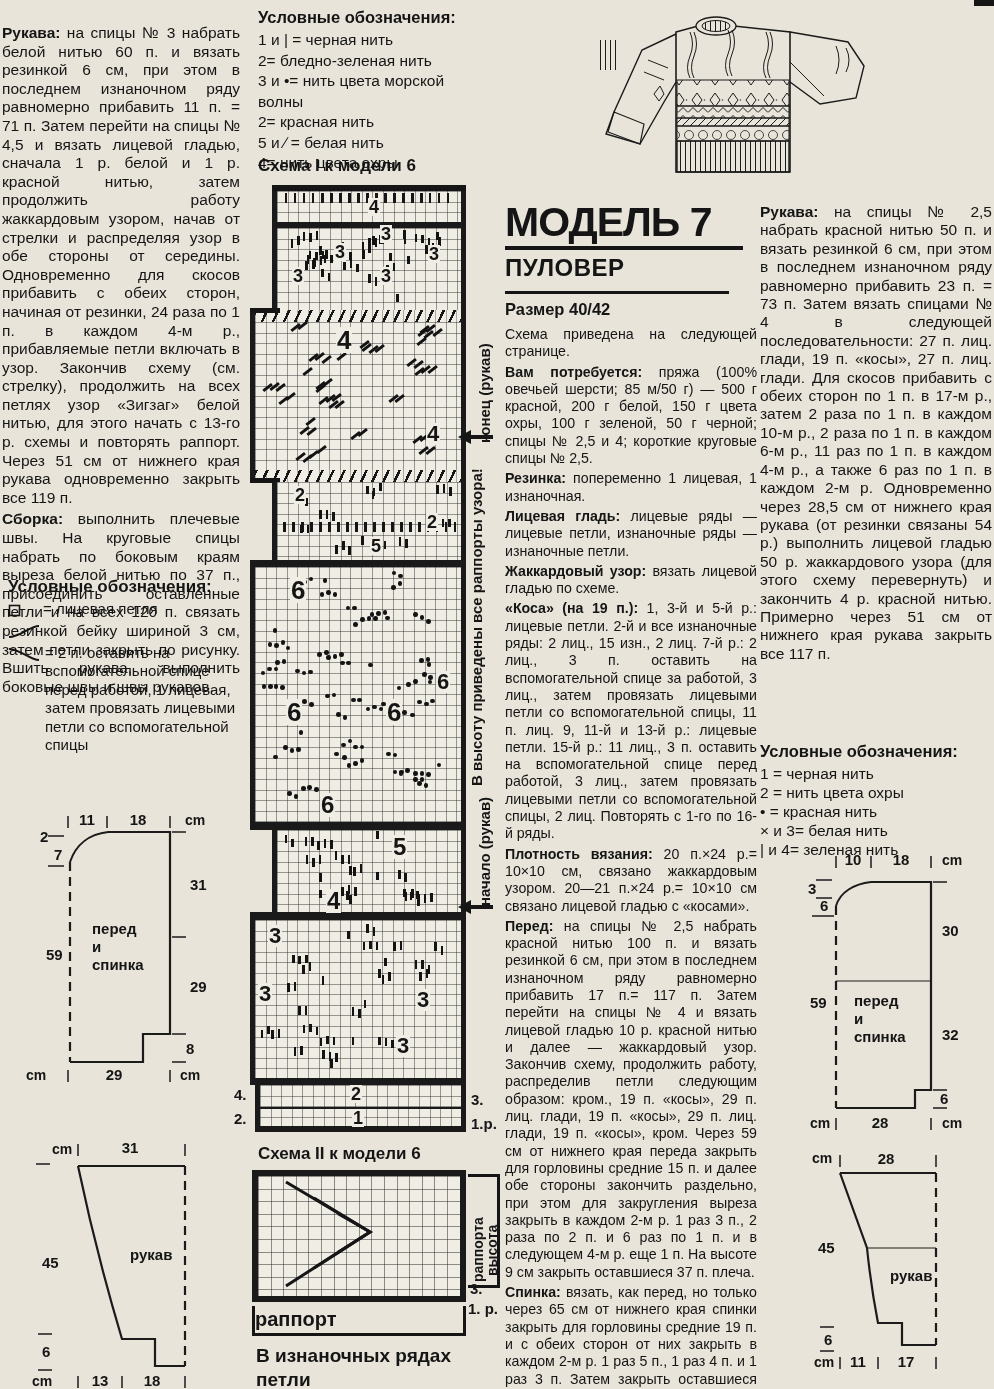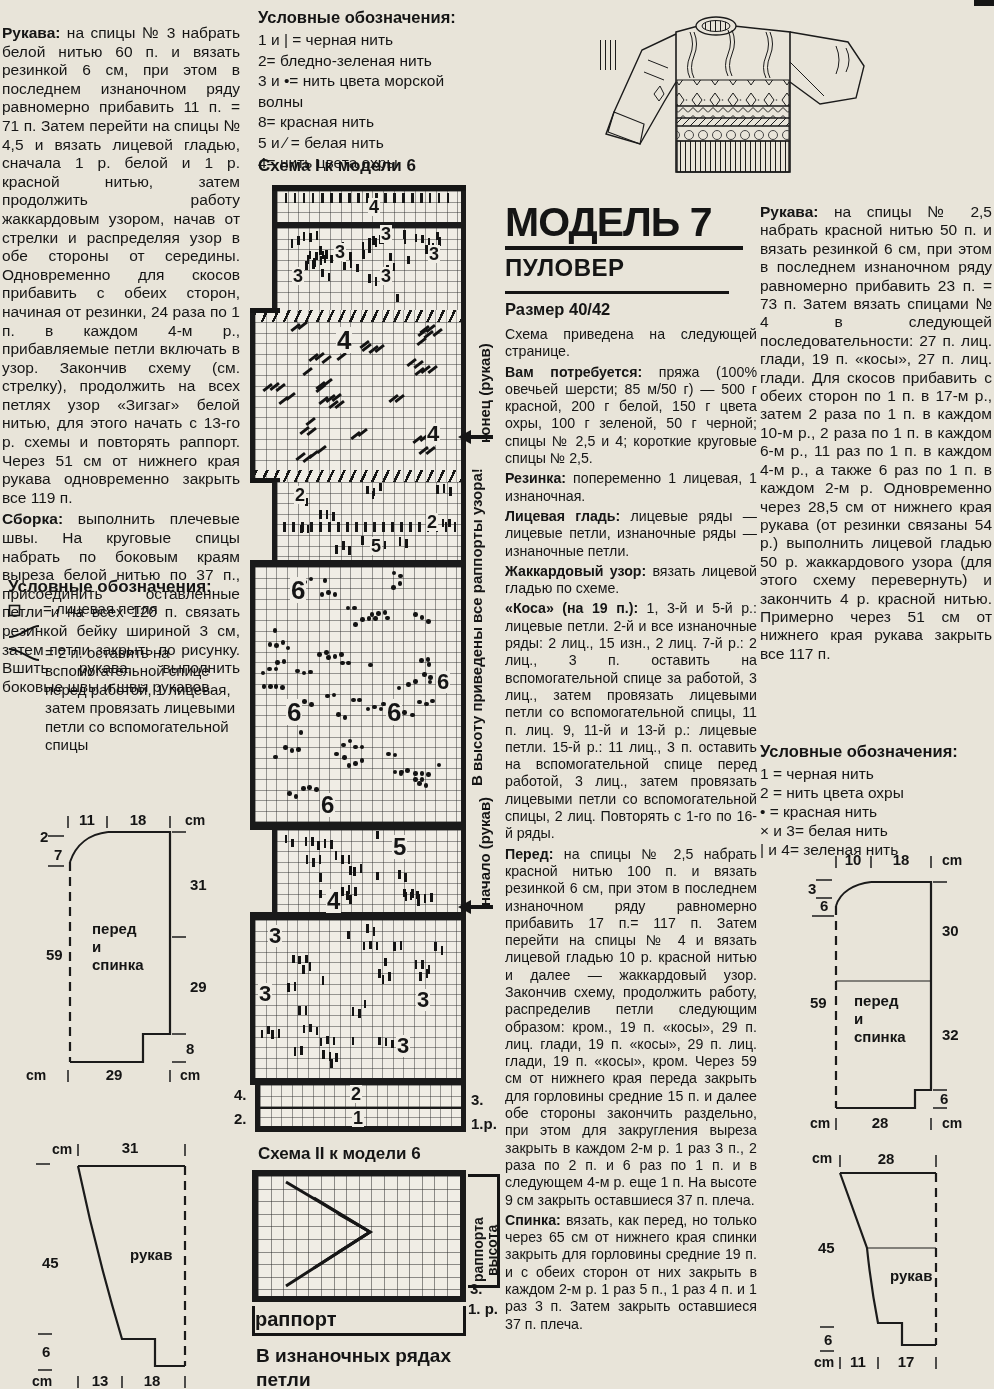"8= красная нить" p.legend-line { text: 8 -> 2 }
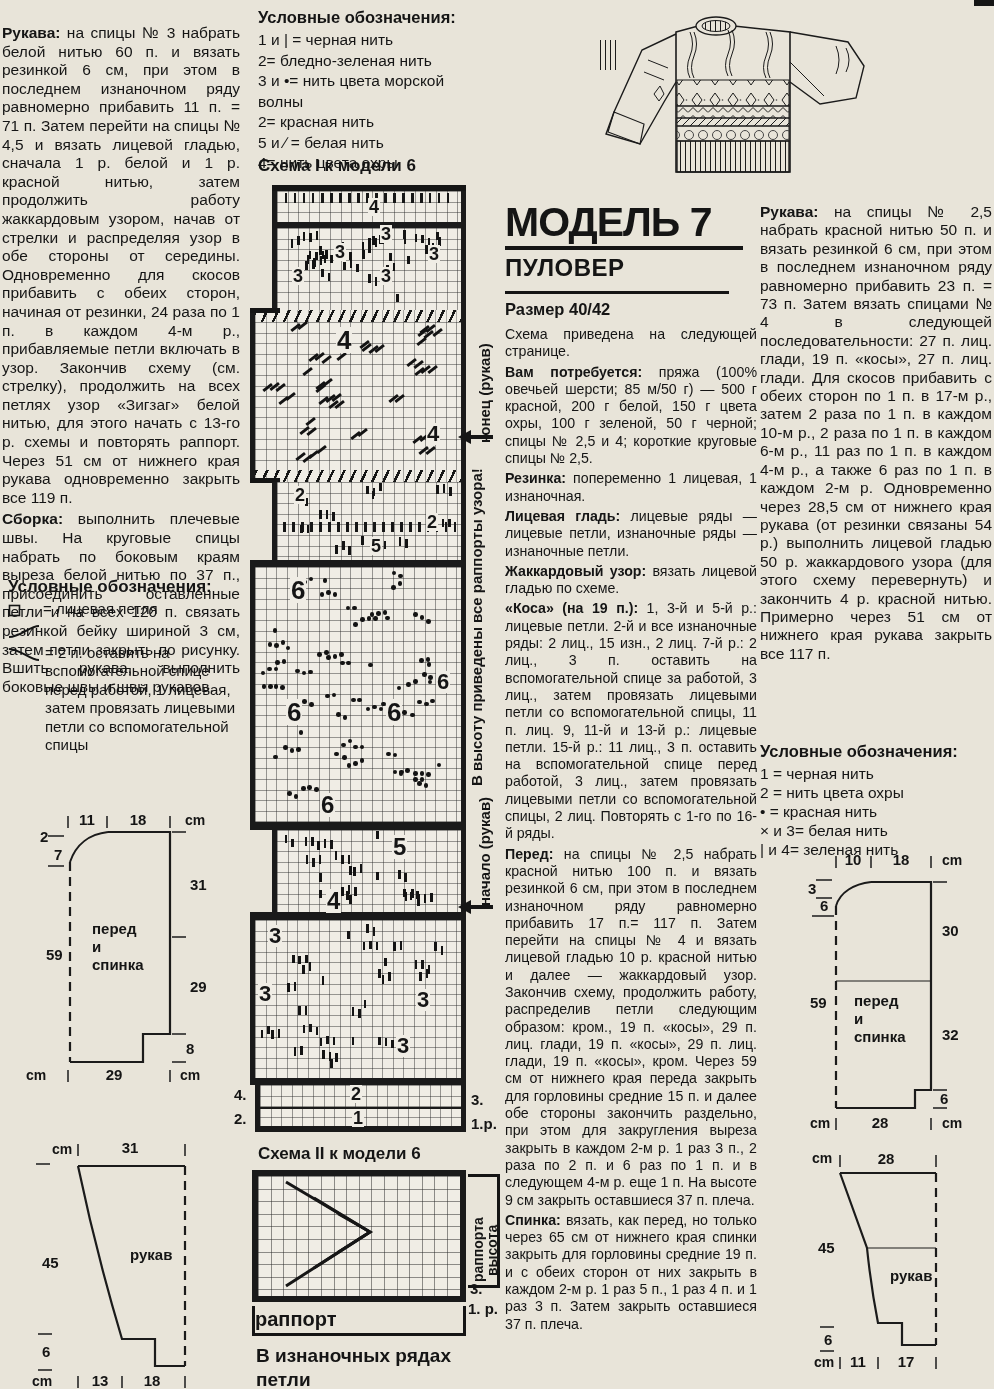"Плотность вязания: 20 п.×24 р.=" p.body { html: none -> <p><b>Плотность вязания:</b><span> 20 п.×24 р.= 10×10 см, связано жаккардовым узором. 20—21 п.×24 р.= 10×10 см связано лицевой гладью с «косами».</span></p> }
